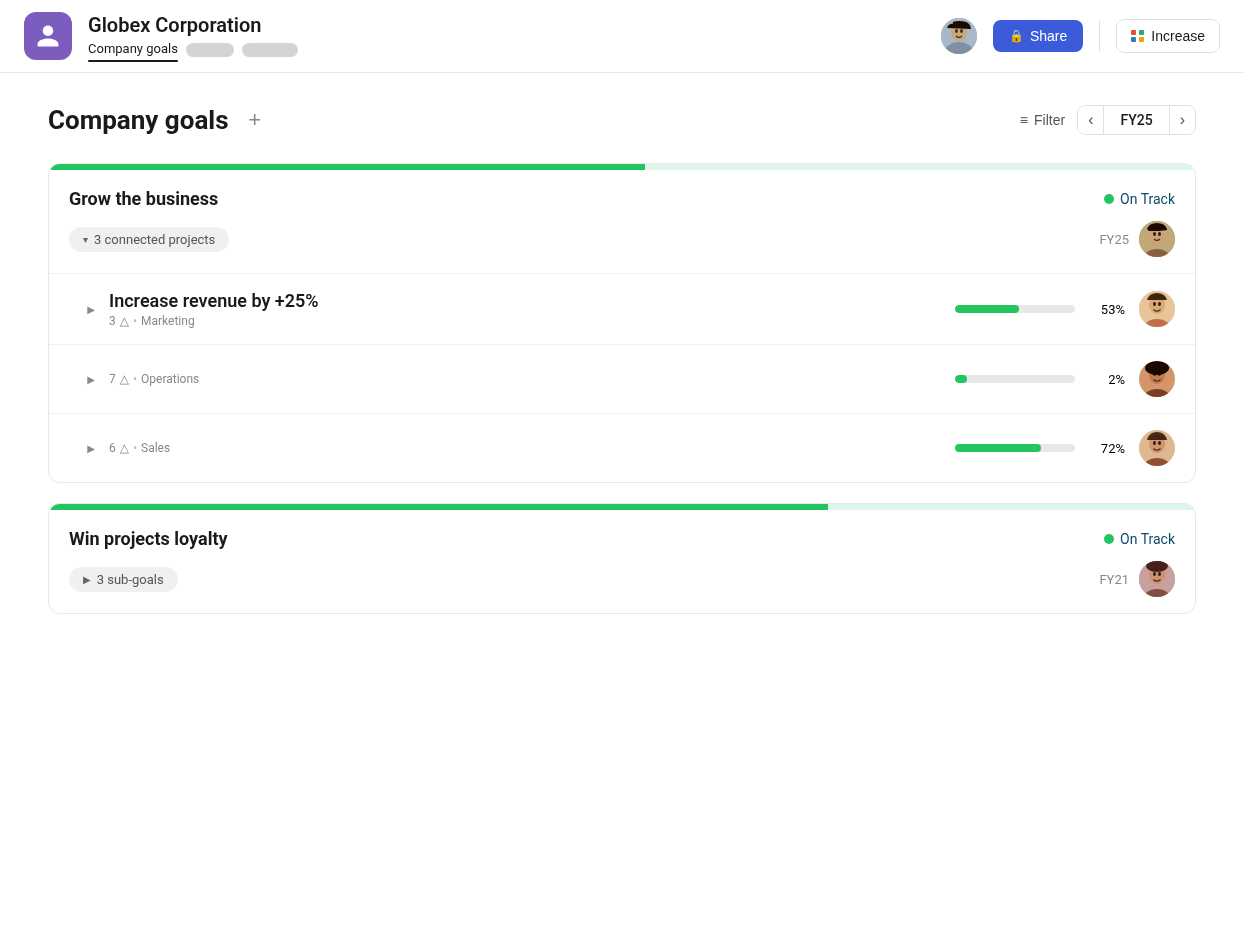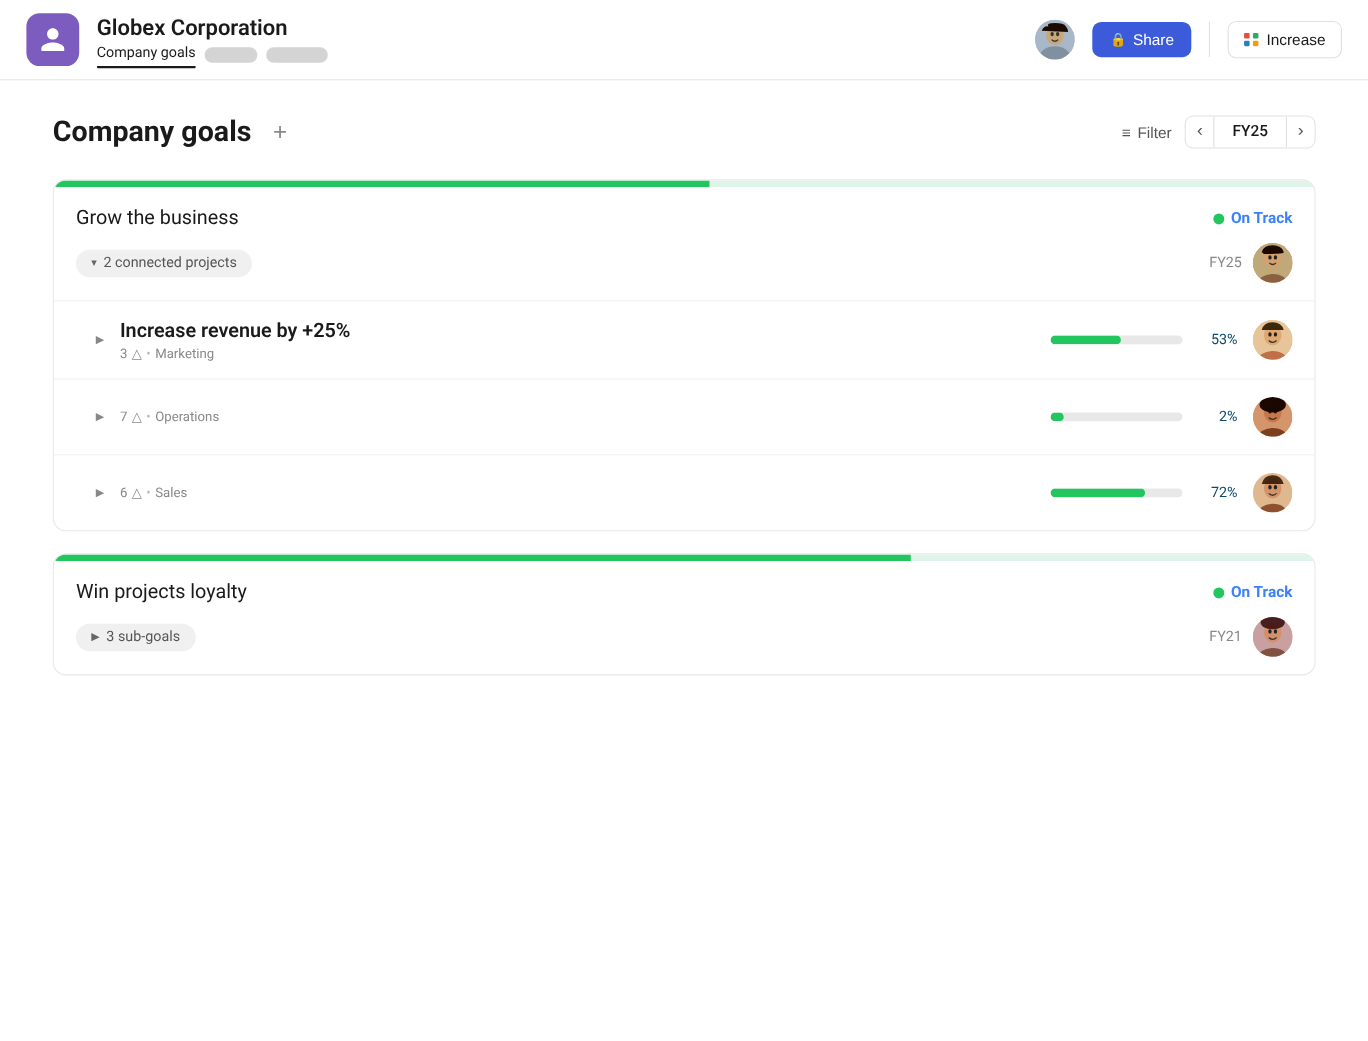"Grow the business" .goal-card-title { font-weight: 400 -> 700 }
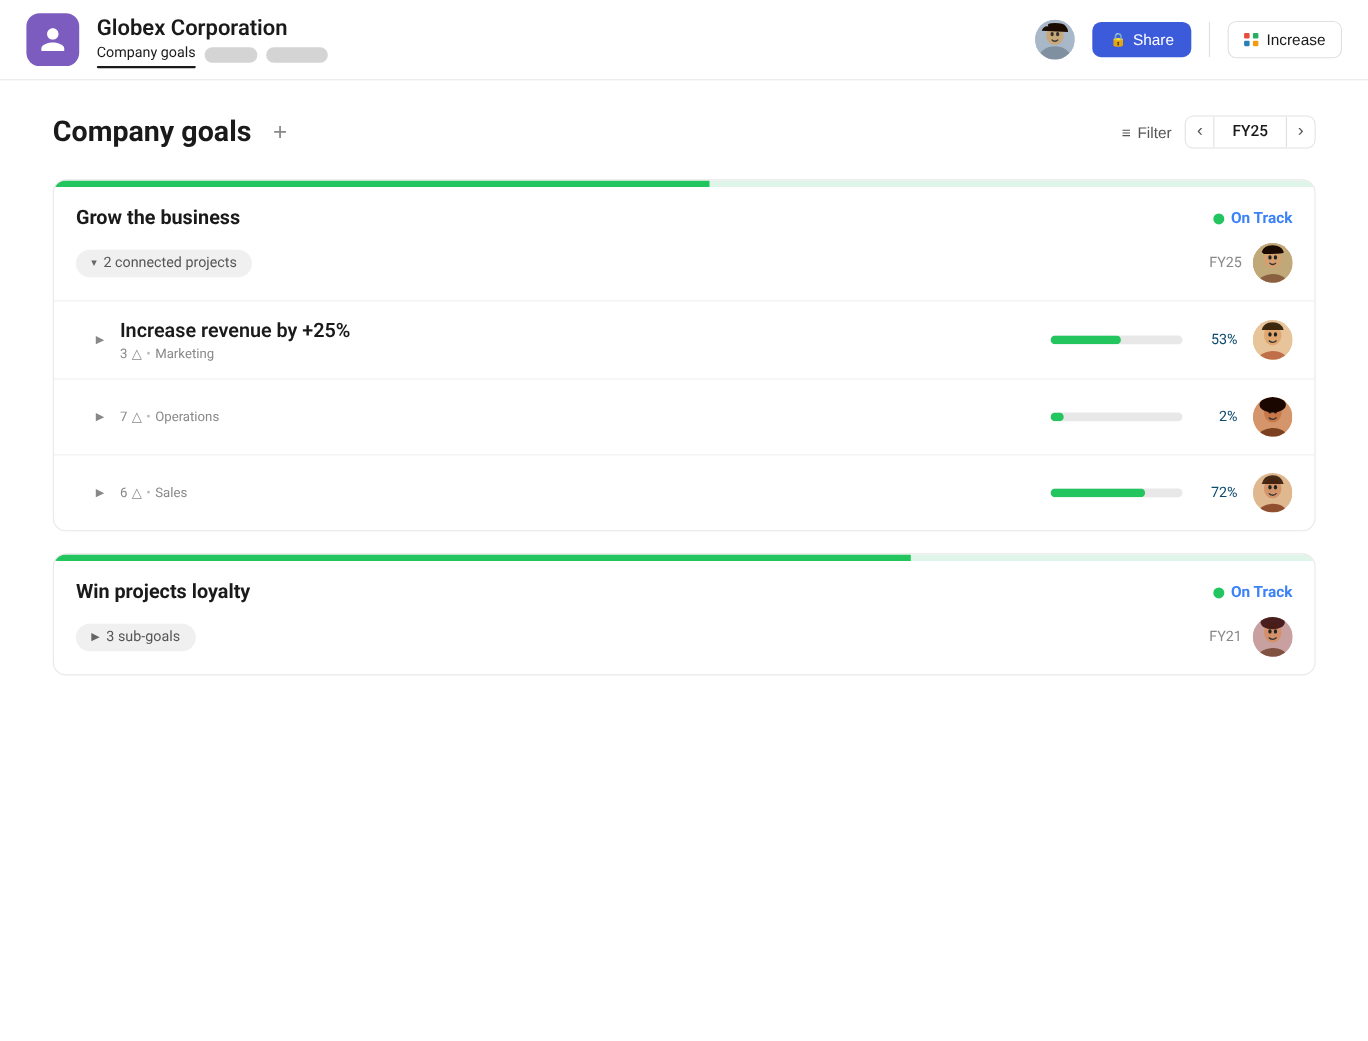"On Track" .goal-status { color: #3b82f6 -> #0c4a6e; font-weight: bold -> none }
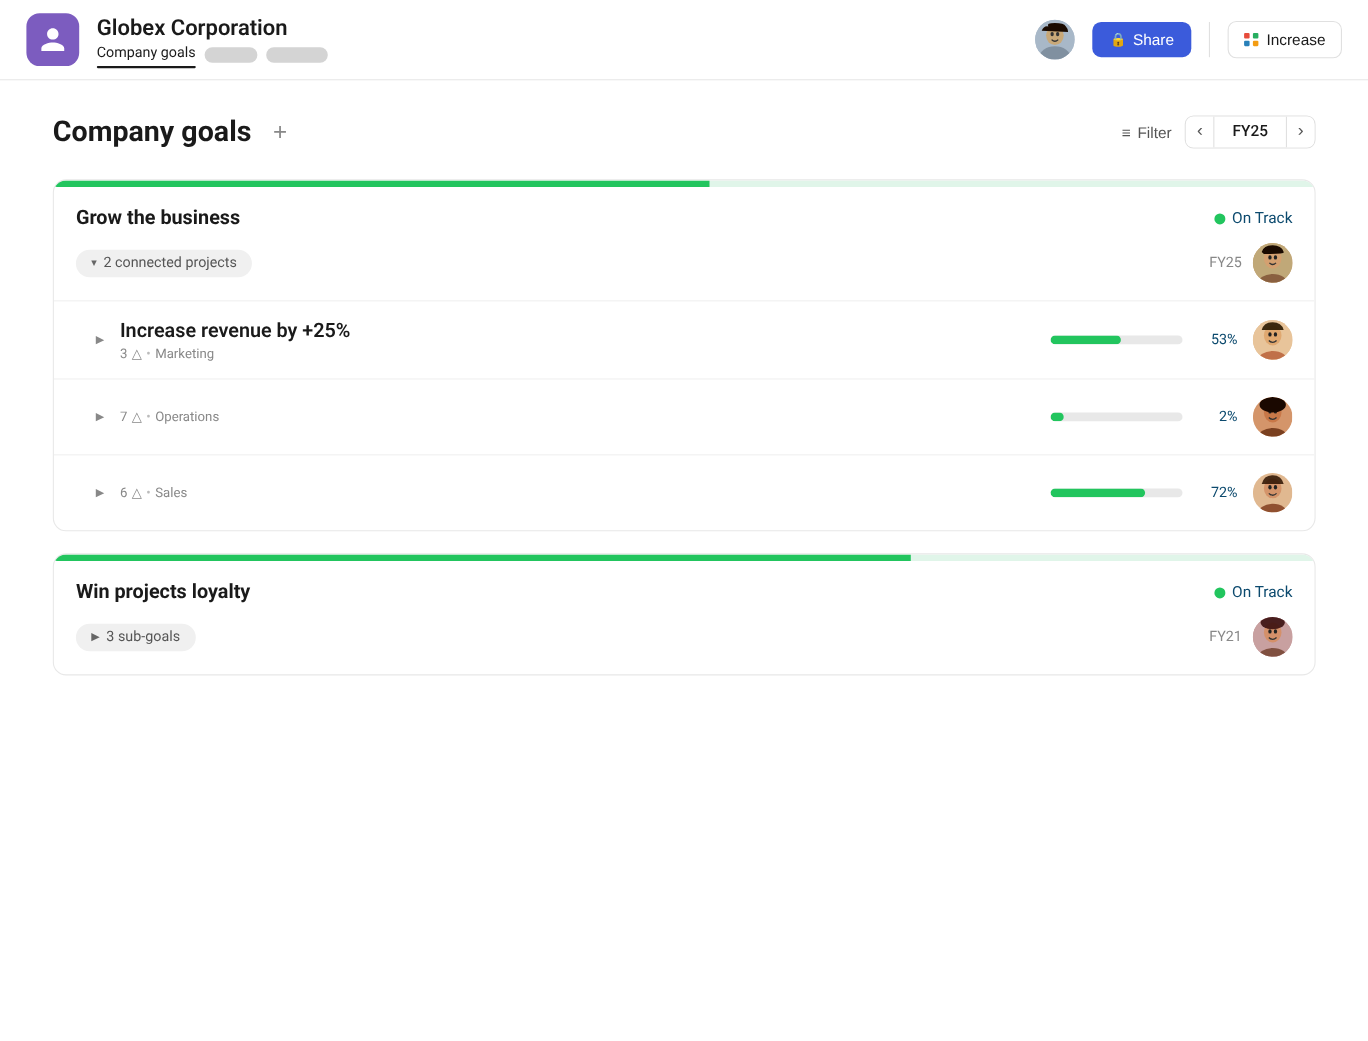"2 connected projects" span { text: 2 -> 3 }
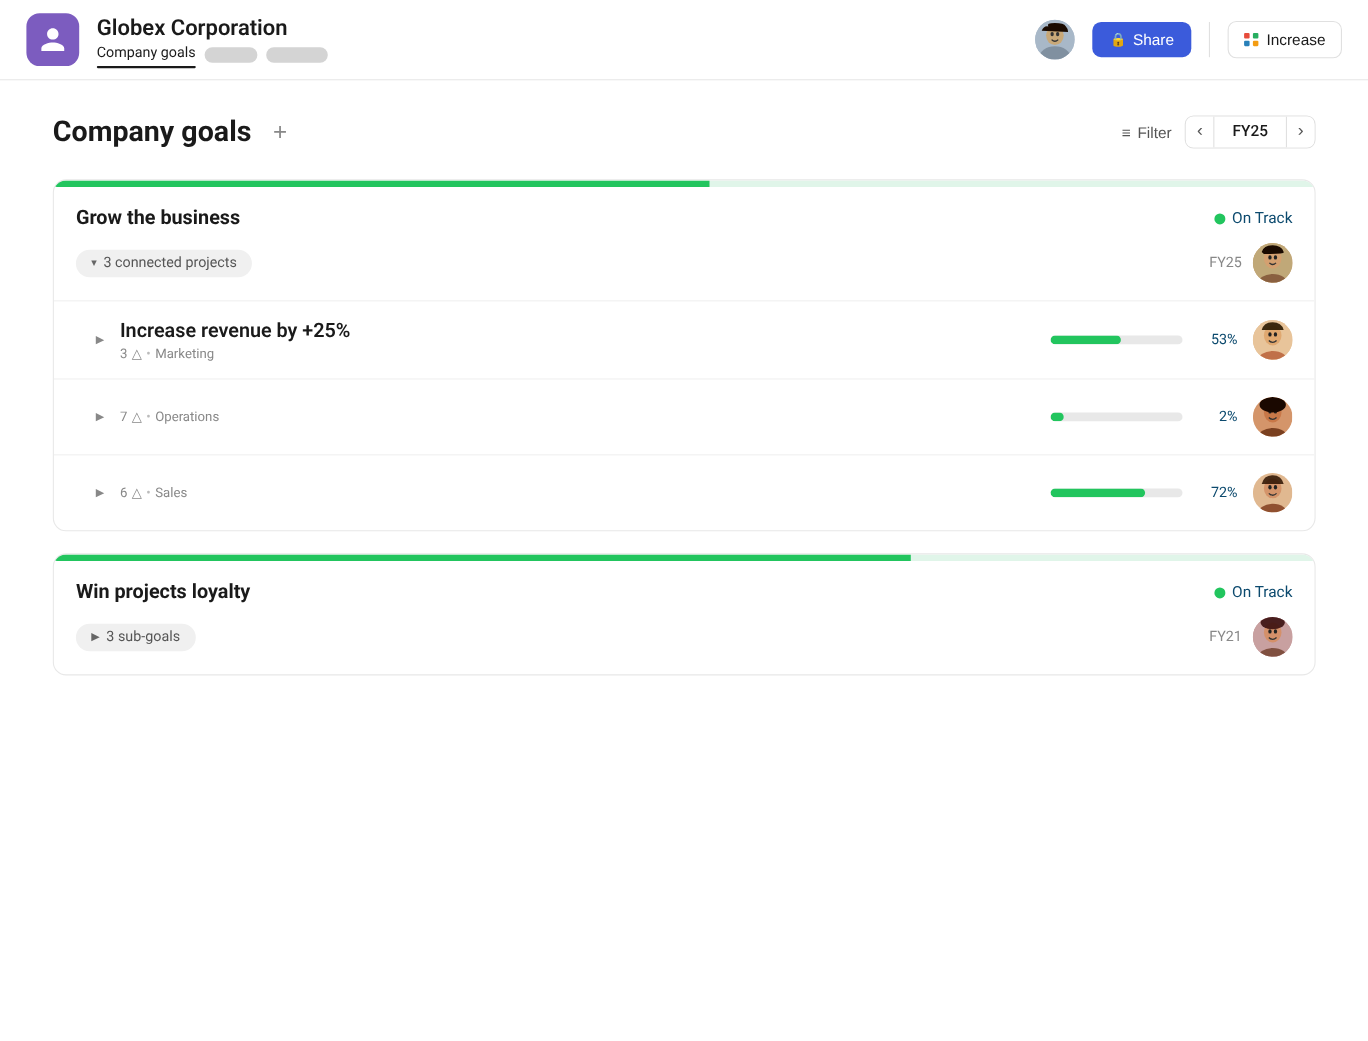"53%" .progress-pct { color: #0c4a6e -> #000000 }
